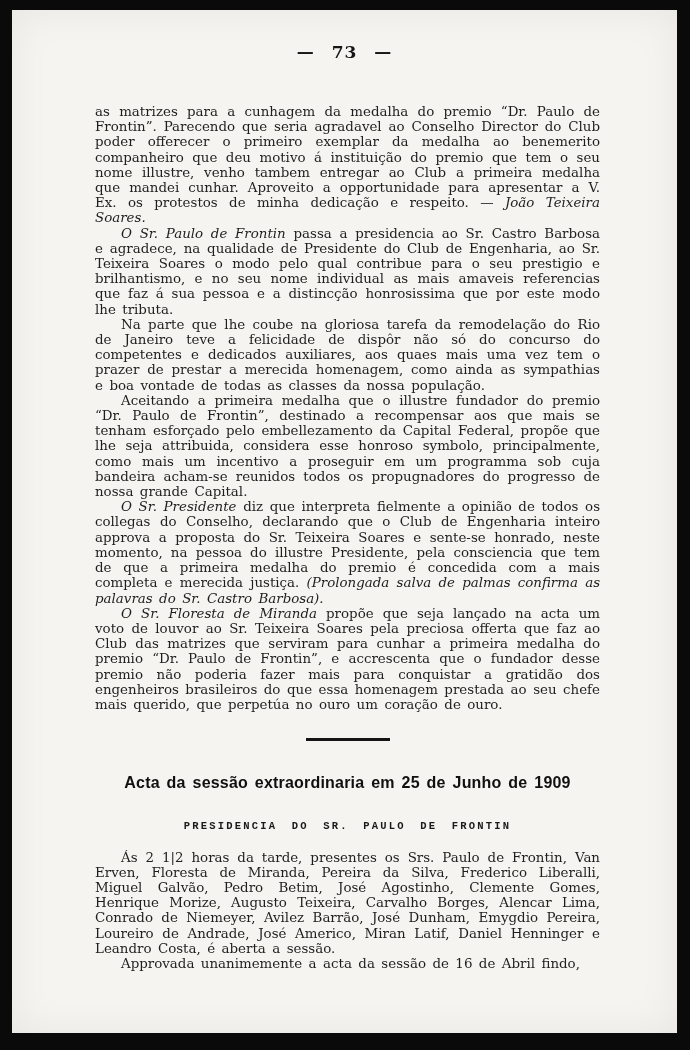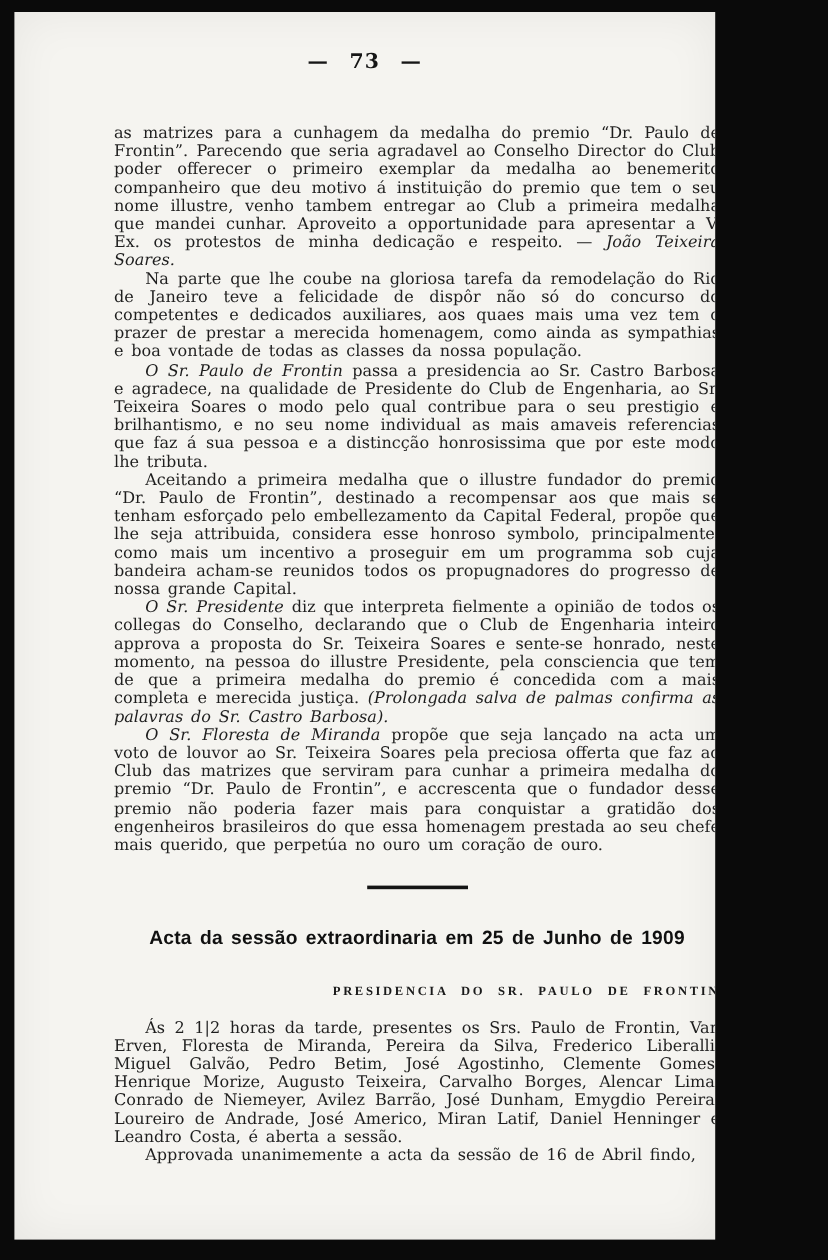"— 73 —" .page { width: 584px -> 665px }
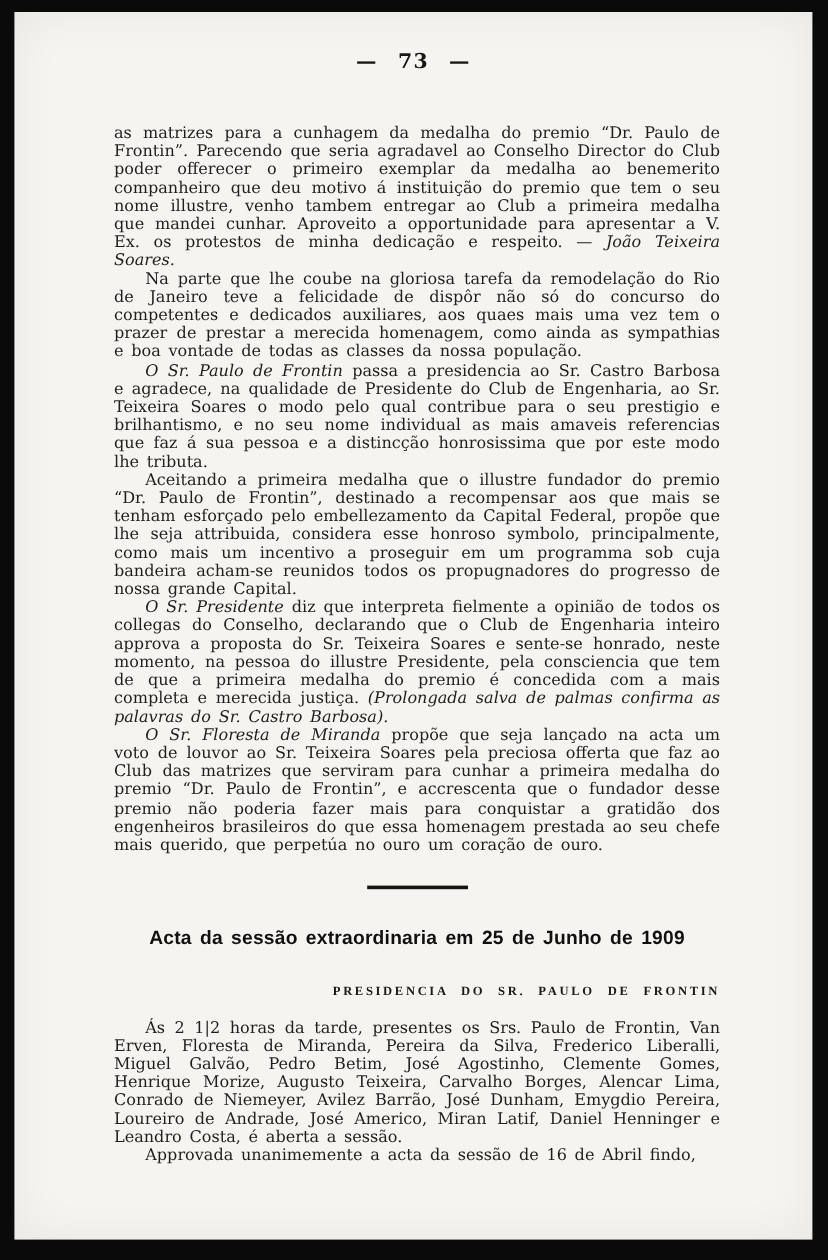"Na parte que lhe coube" p { order: before "O Sr. Paulo de Frontin" -> after "O Sr. Paulo de Frontin" }
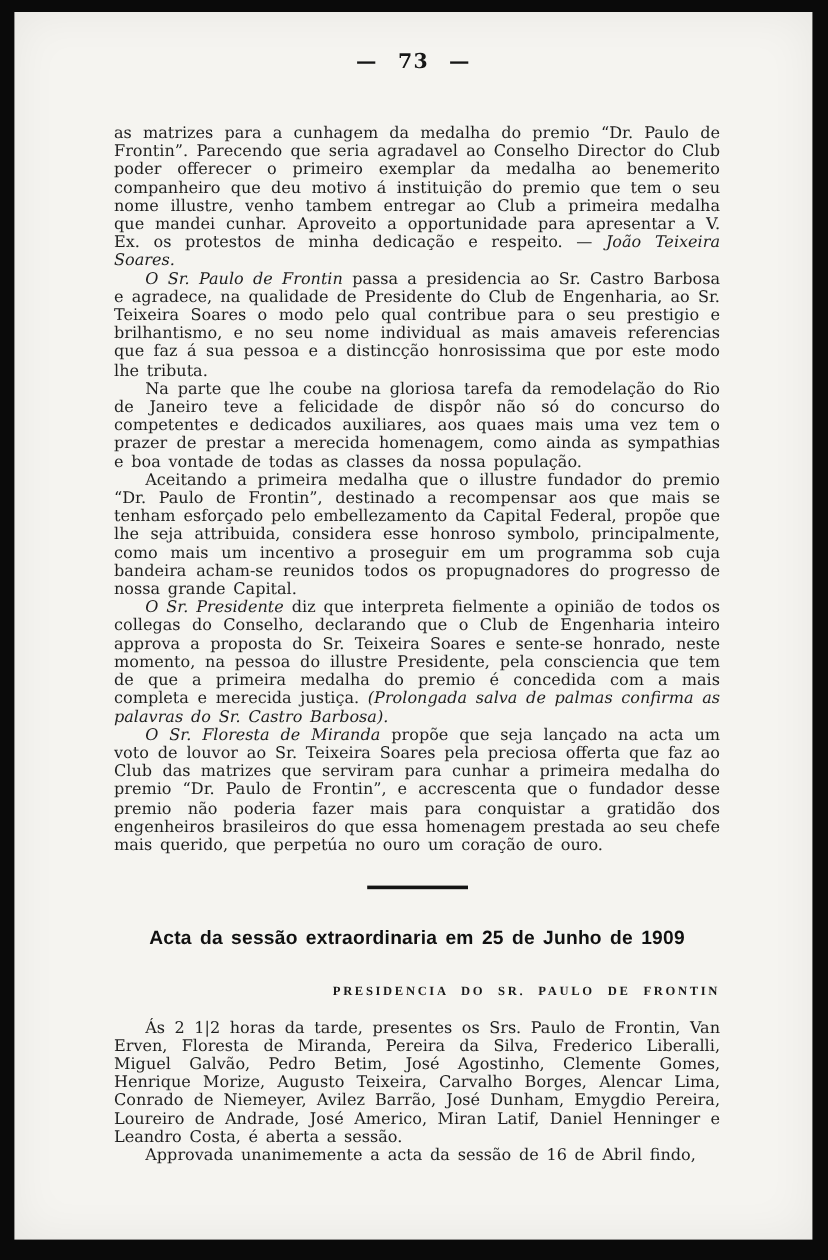"PRESIDENCIA DO SR. PAULO DE" .subheading { font-family: Liberation Serif, serif -> Liberation Mono, monospace; text-align: right -> center }
